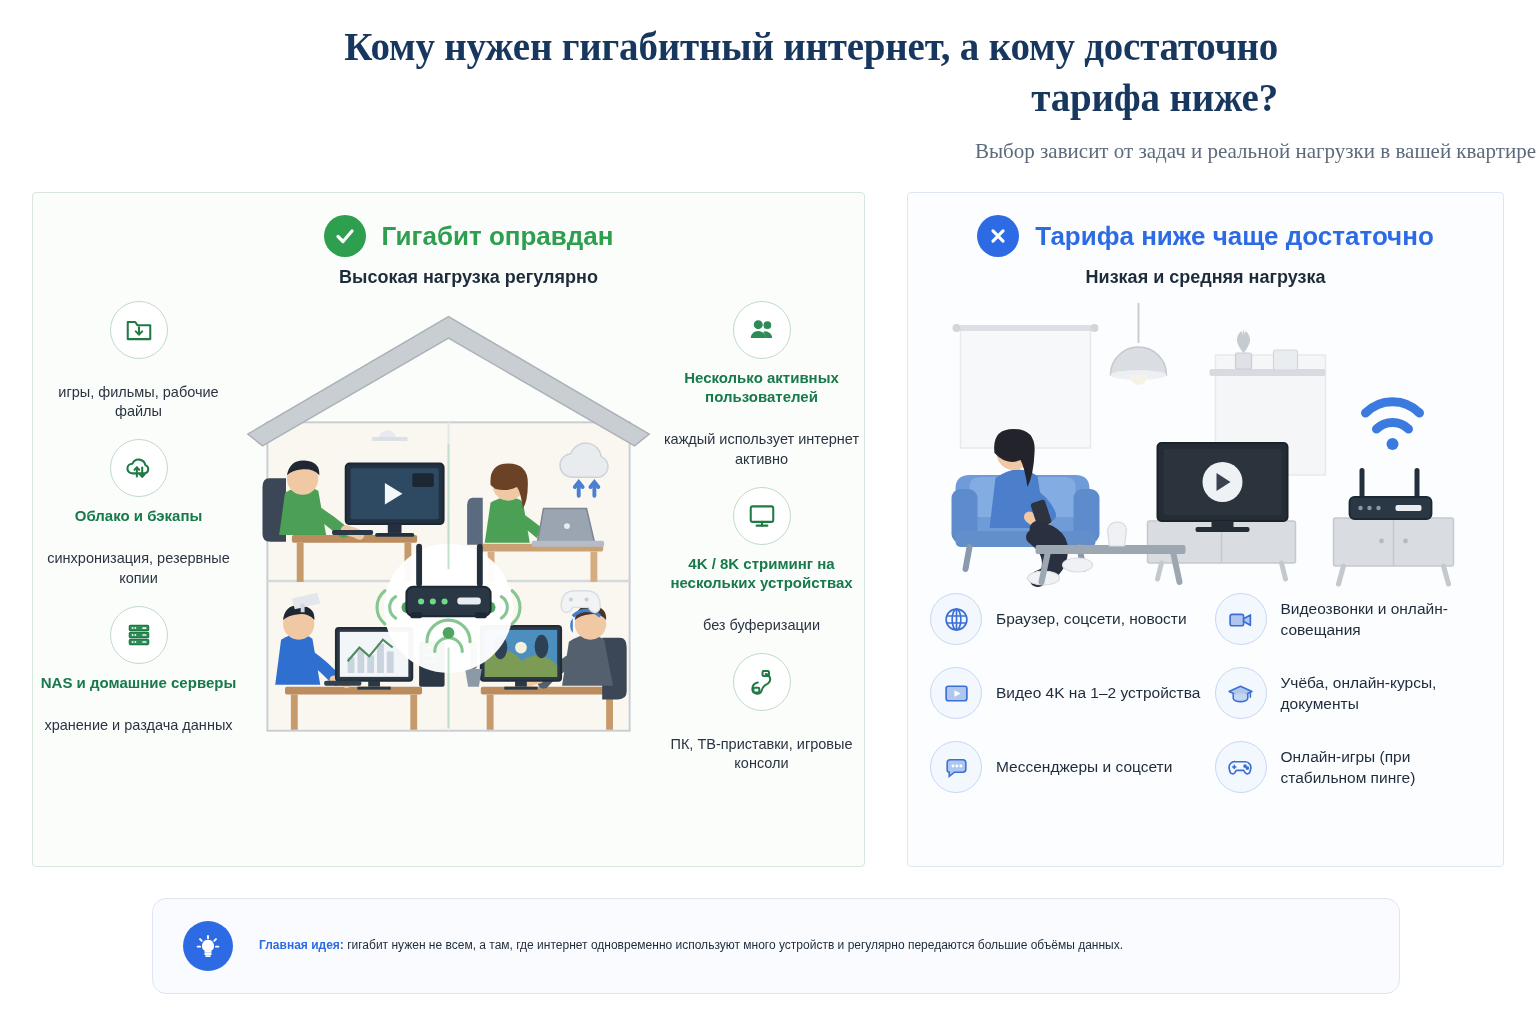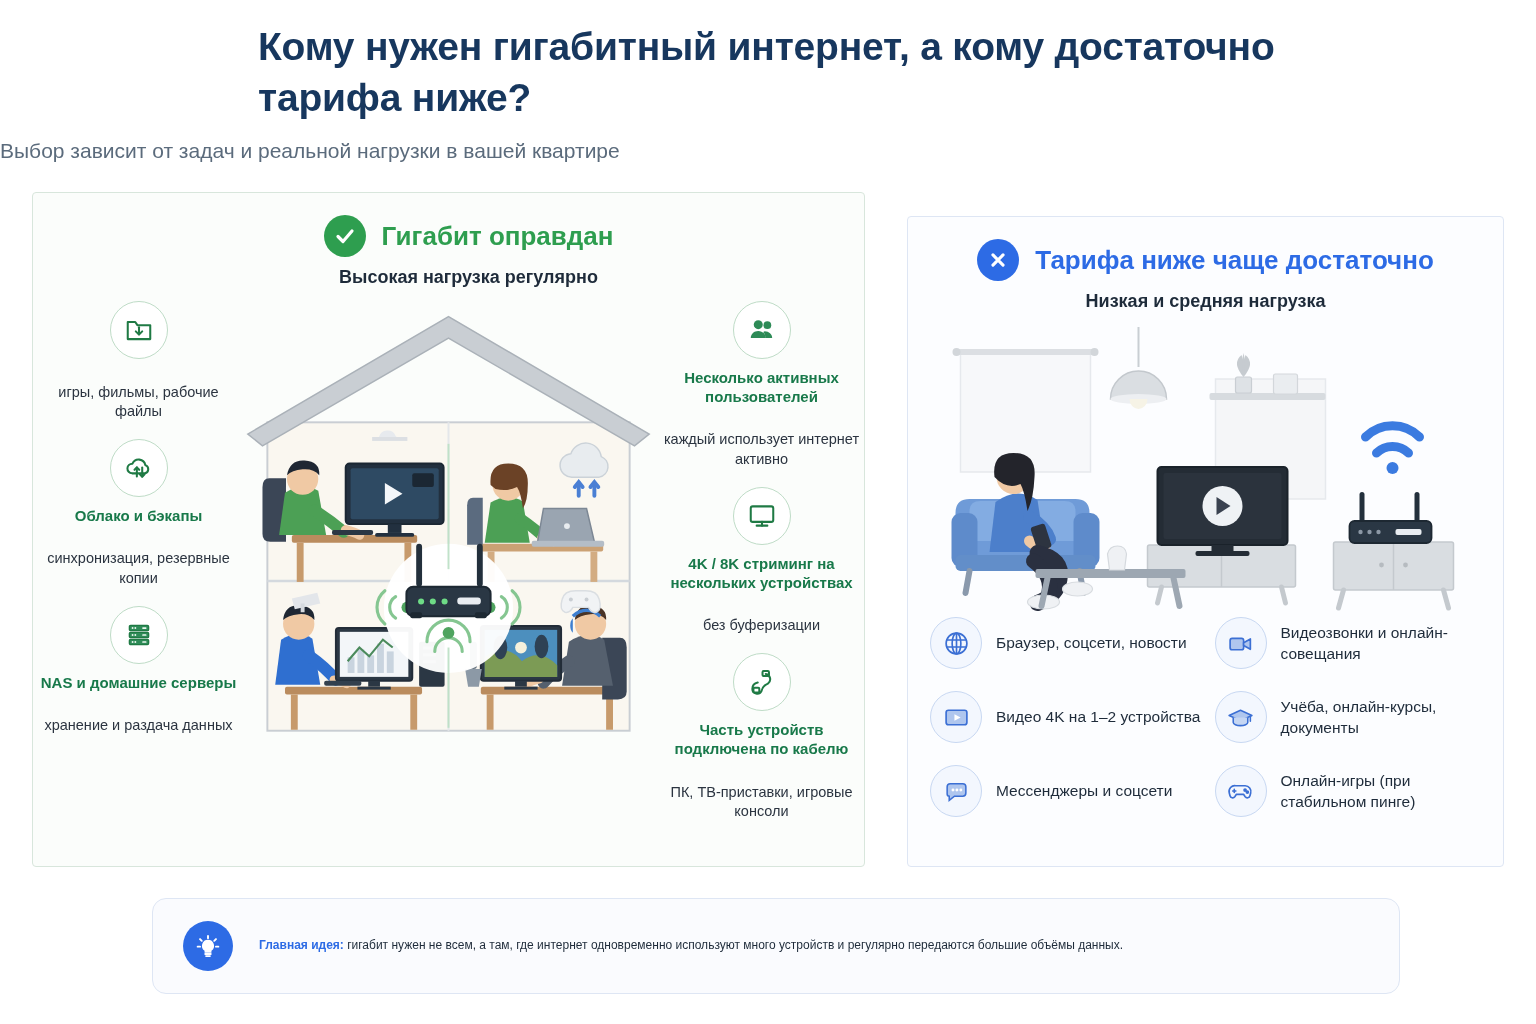"Кому нужен гигабитный интернет, а" .header { font-family: none -> Liberation Serif, serif; text-align: left -> right }
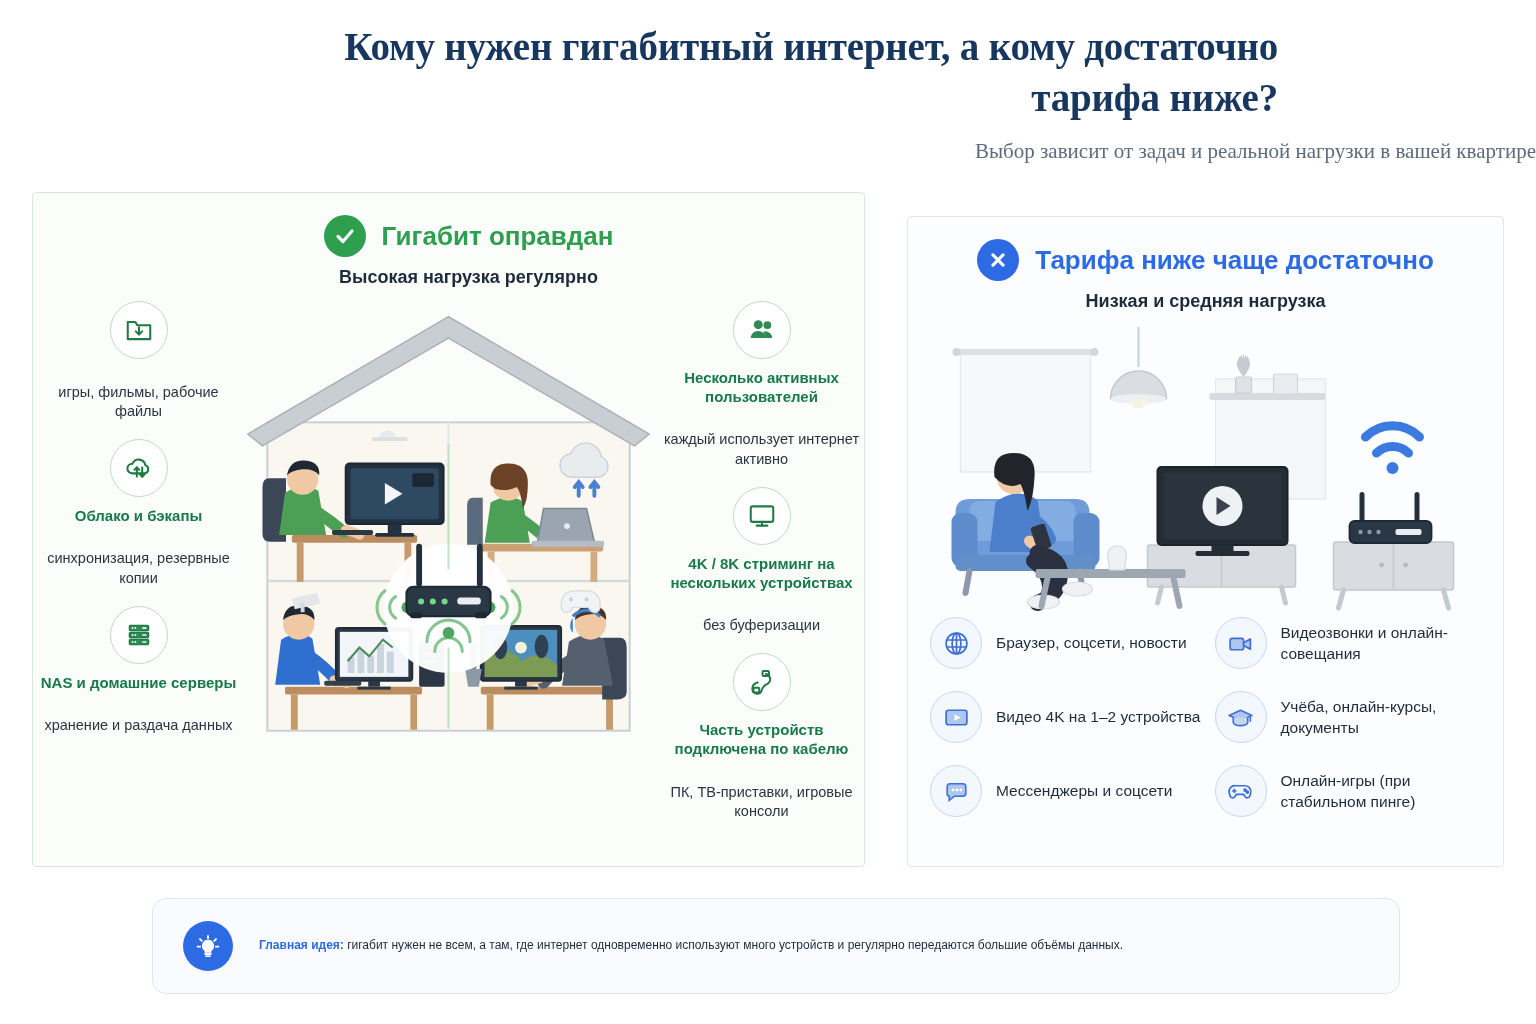"Тарифа ниже чаще достаточно" .panel-right { margin-top: 24px -> none }
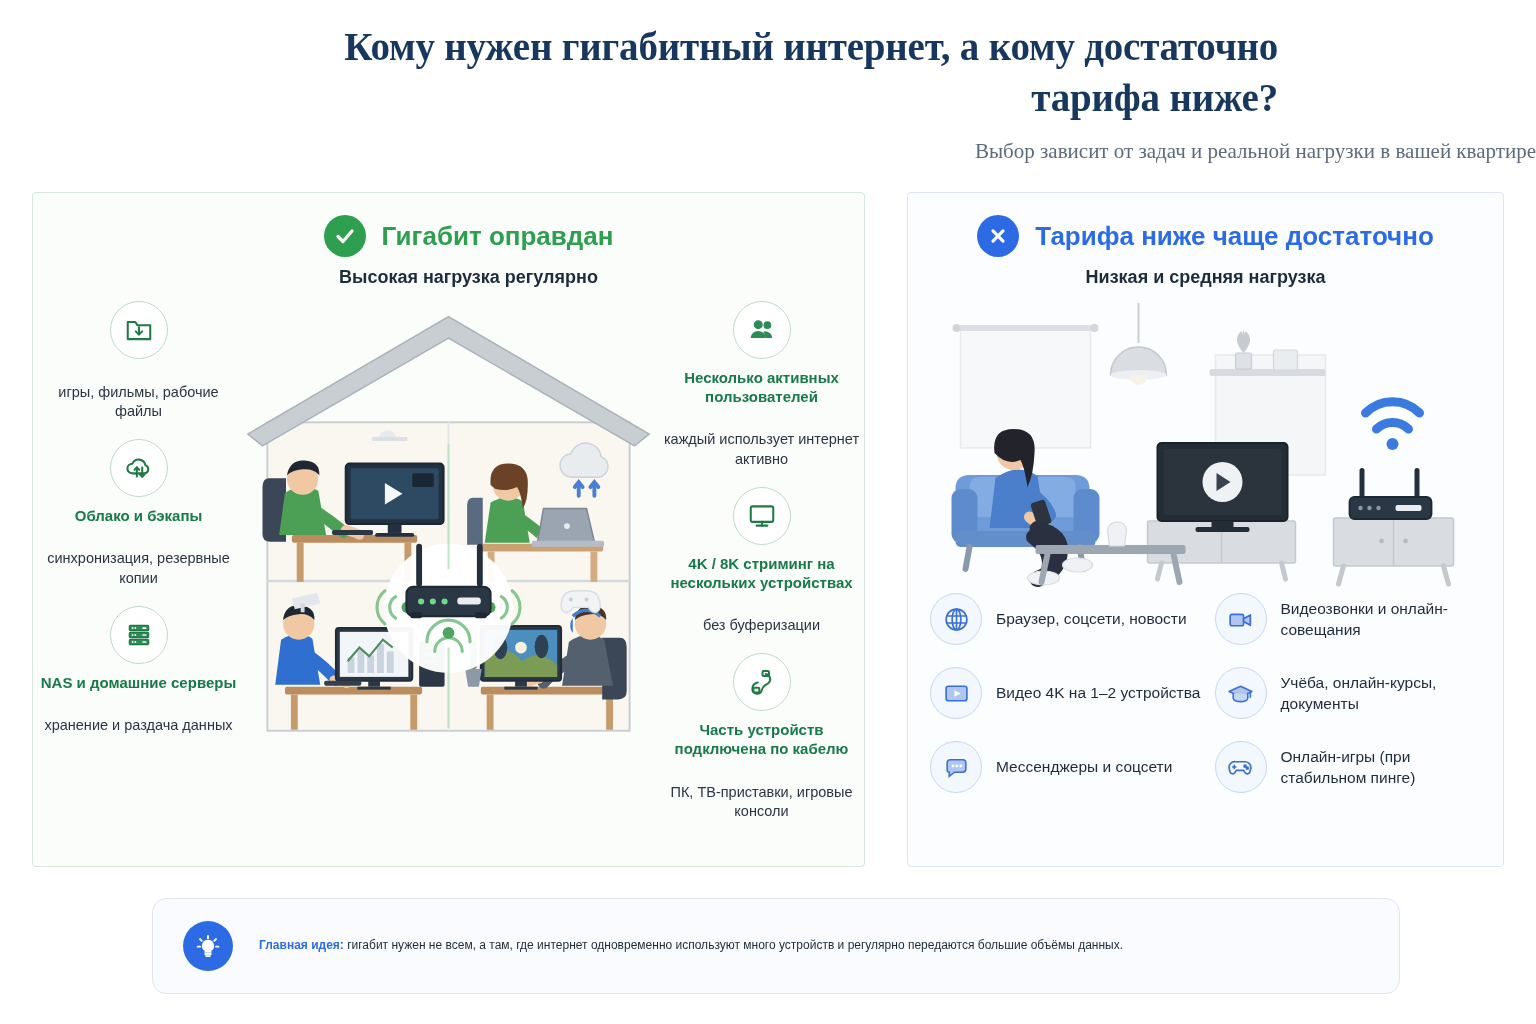"Часть устройств подключена по кабелю" div.feat-title { html: <div>Часть устройств подключена по кабелю</div> -> none }
